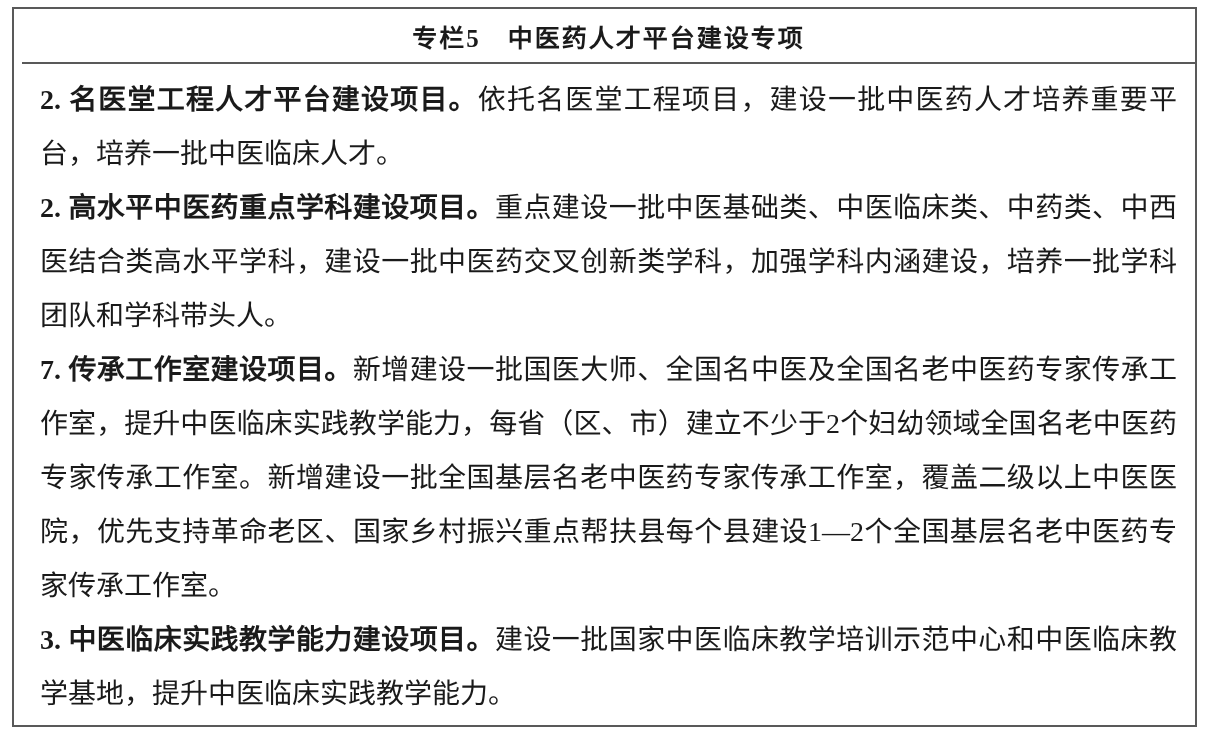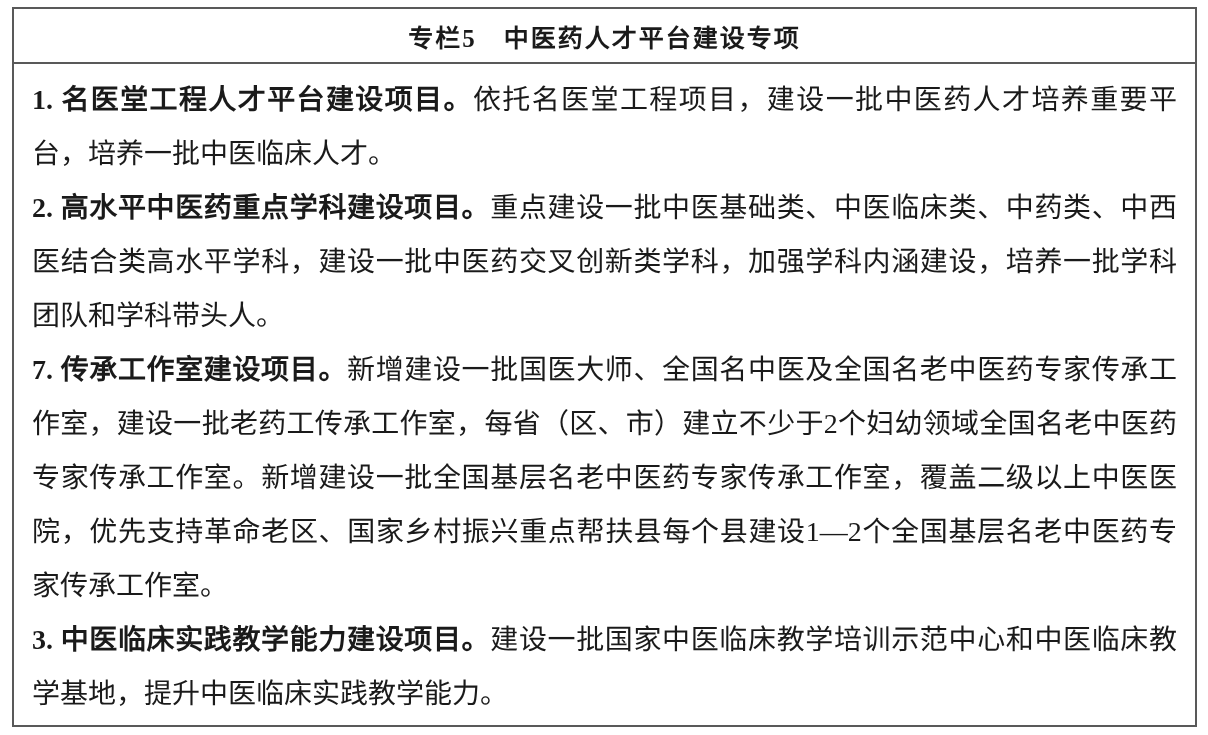"专栏5 中医药人才平台建设专项" .column-box { padding-left: none -> 8px }
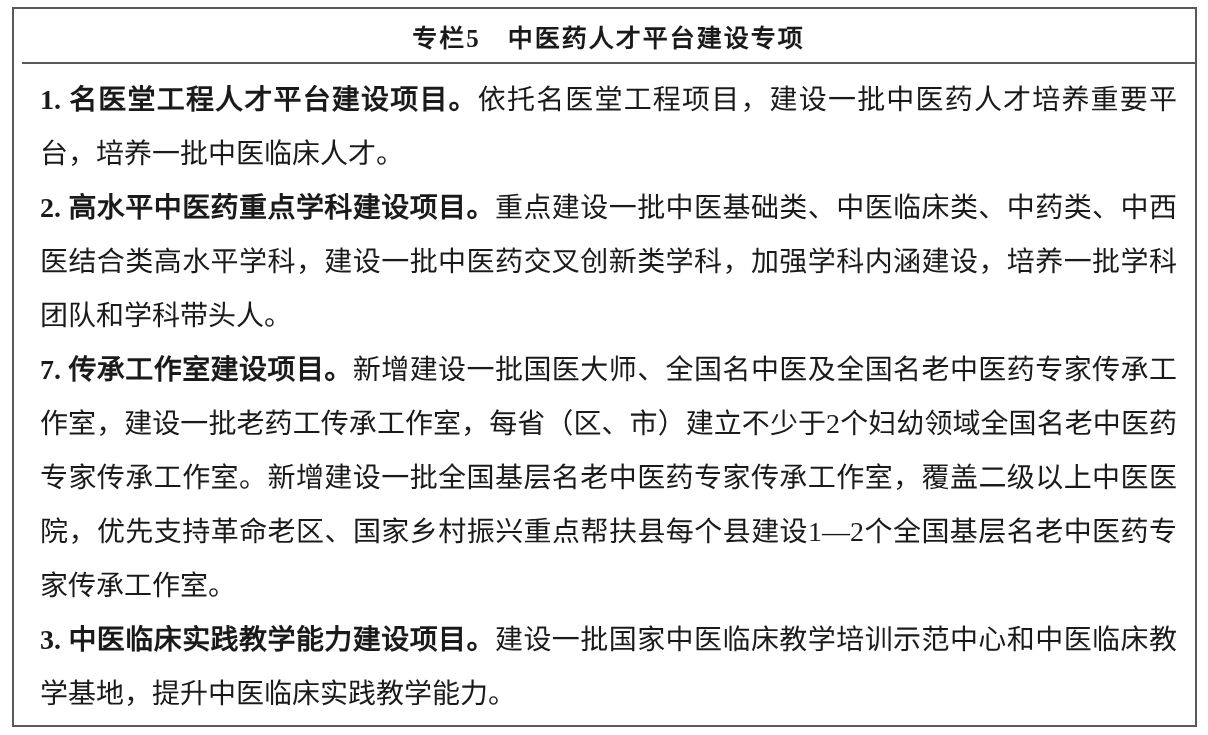"1. 名医堂工程人才平台建设项目。" span.para-lead { text: 1 -> 2 }
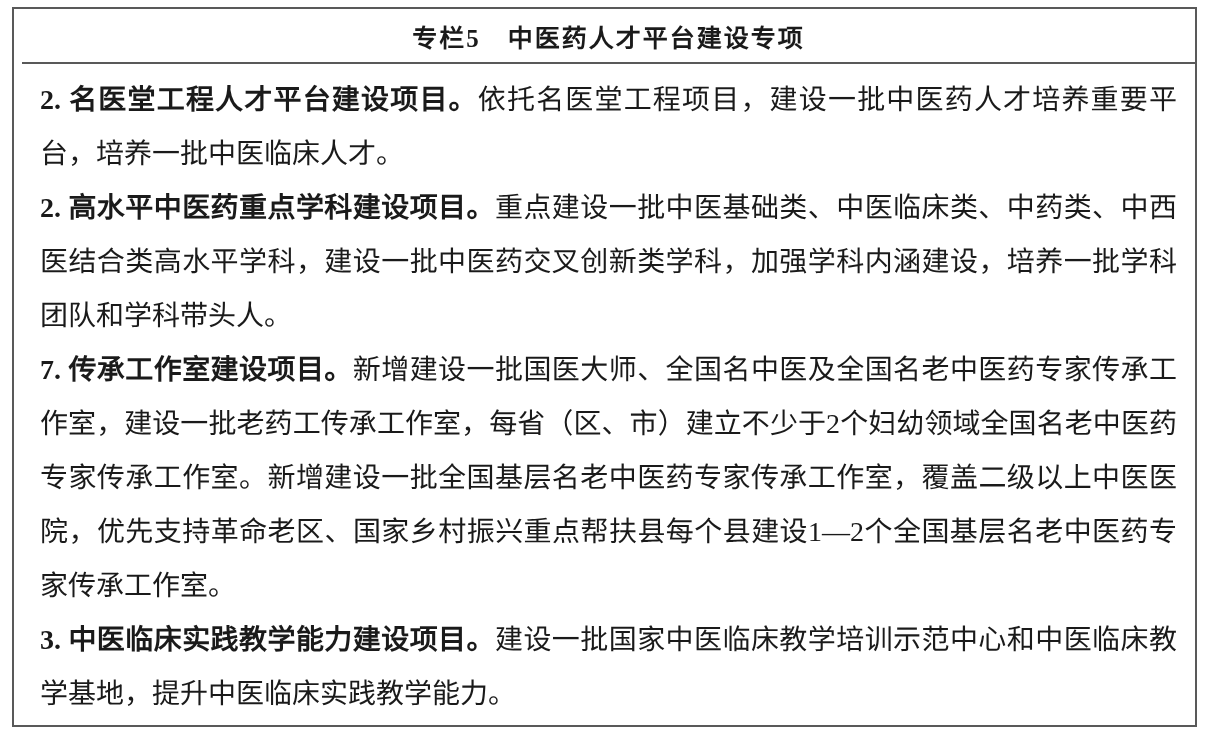"新增建设一批国医大师、全国名中医及全国名老中医药专家传承工作室，建设一批老药工传" span.para-text { text: 建设一批老药工传承工作室 -> 提升中医临床实践教学能力 }
